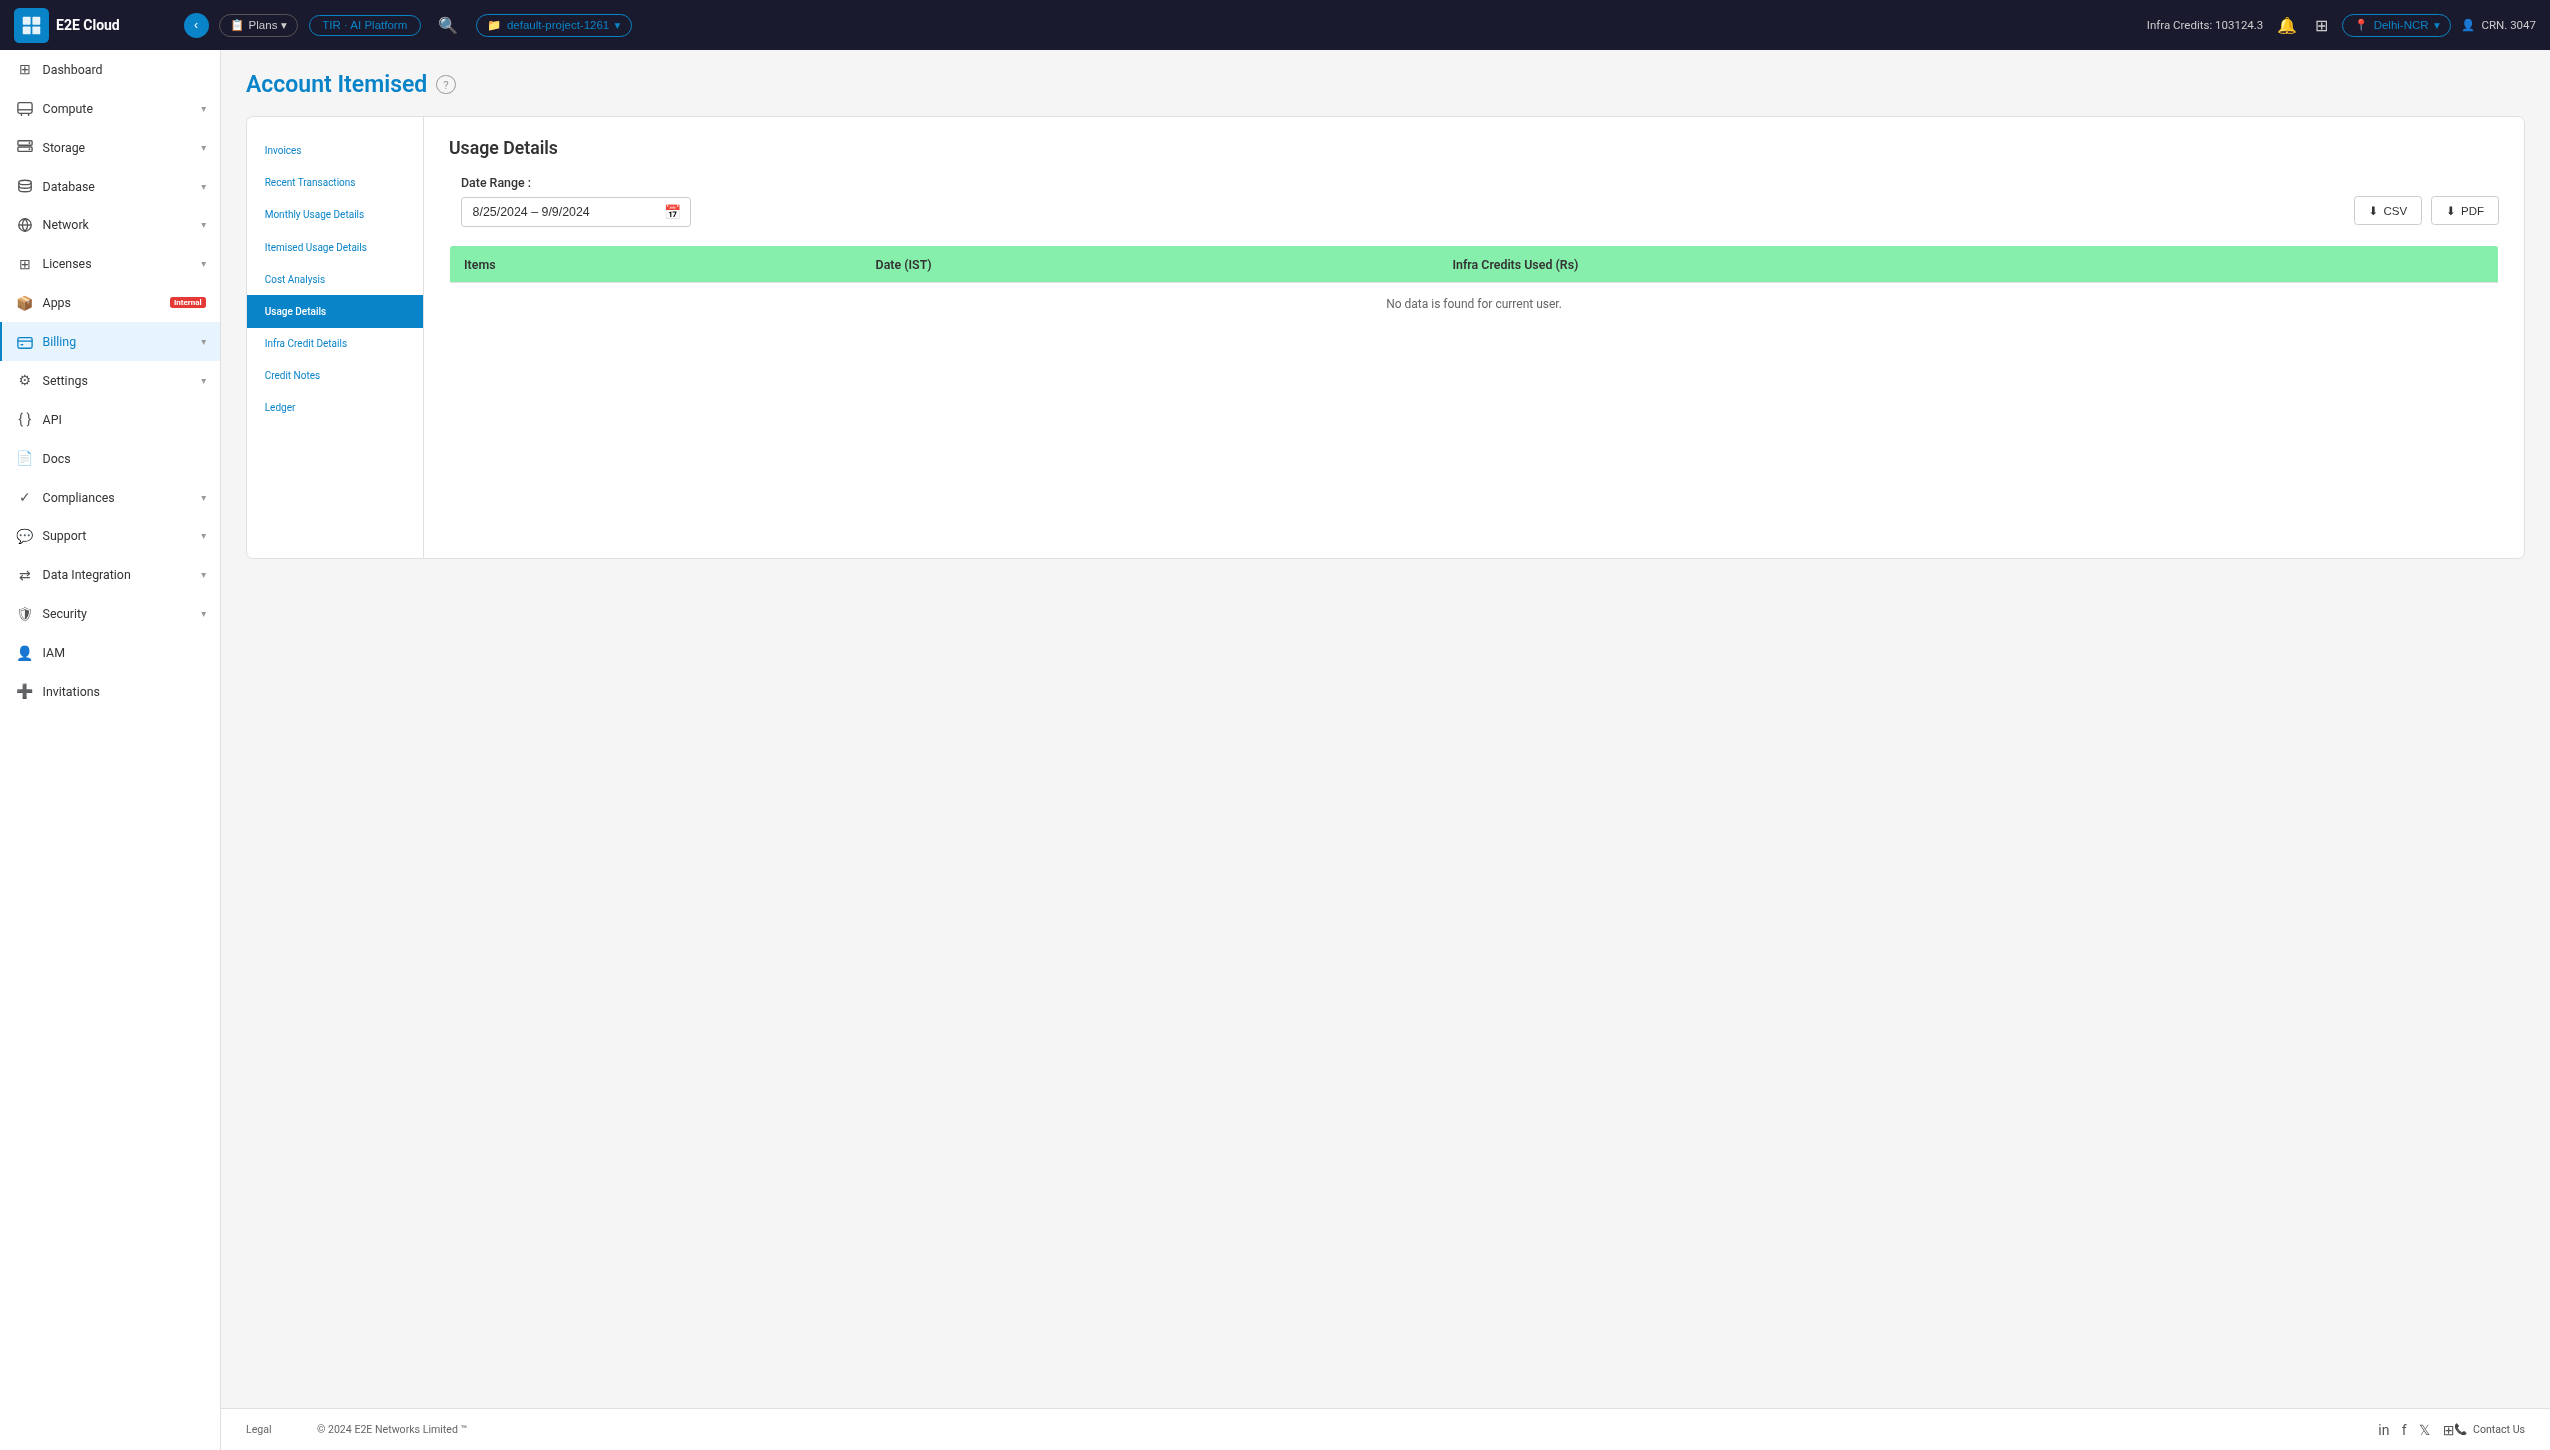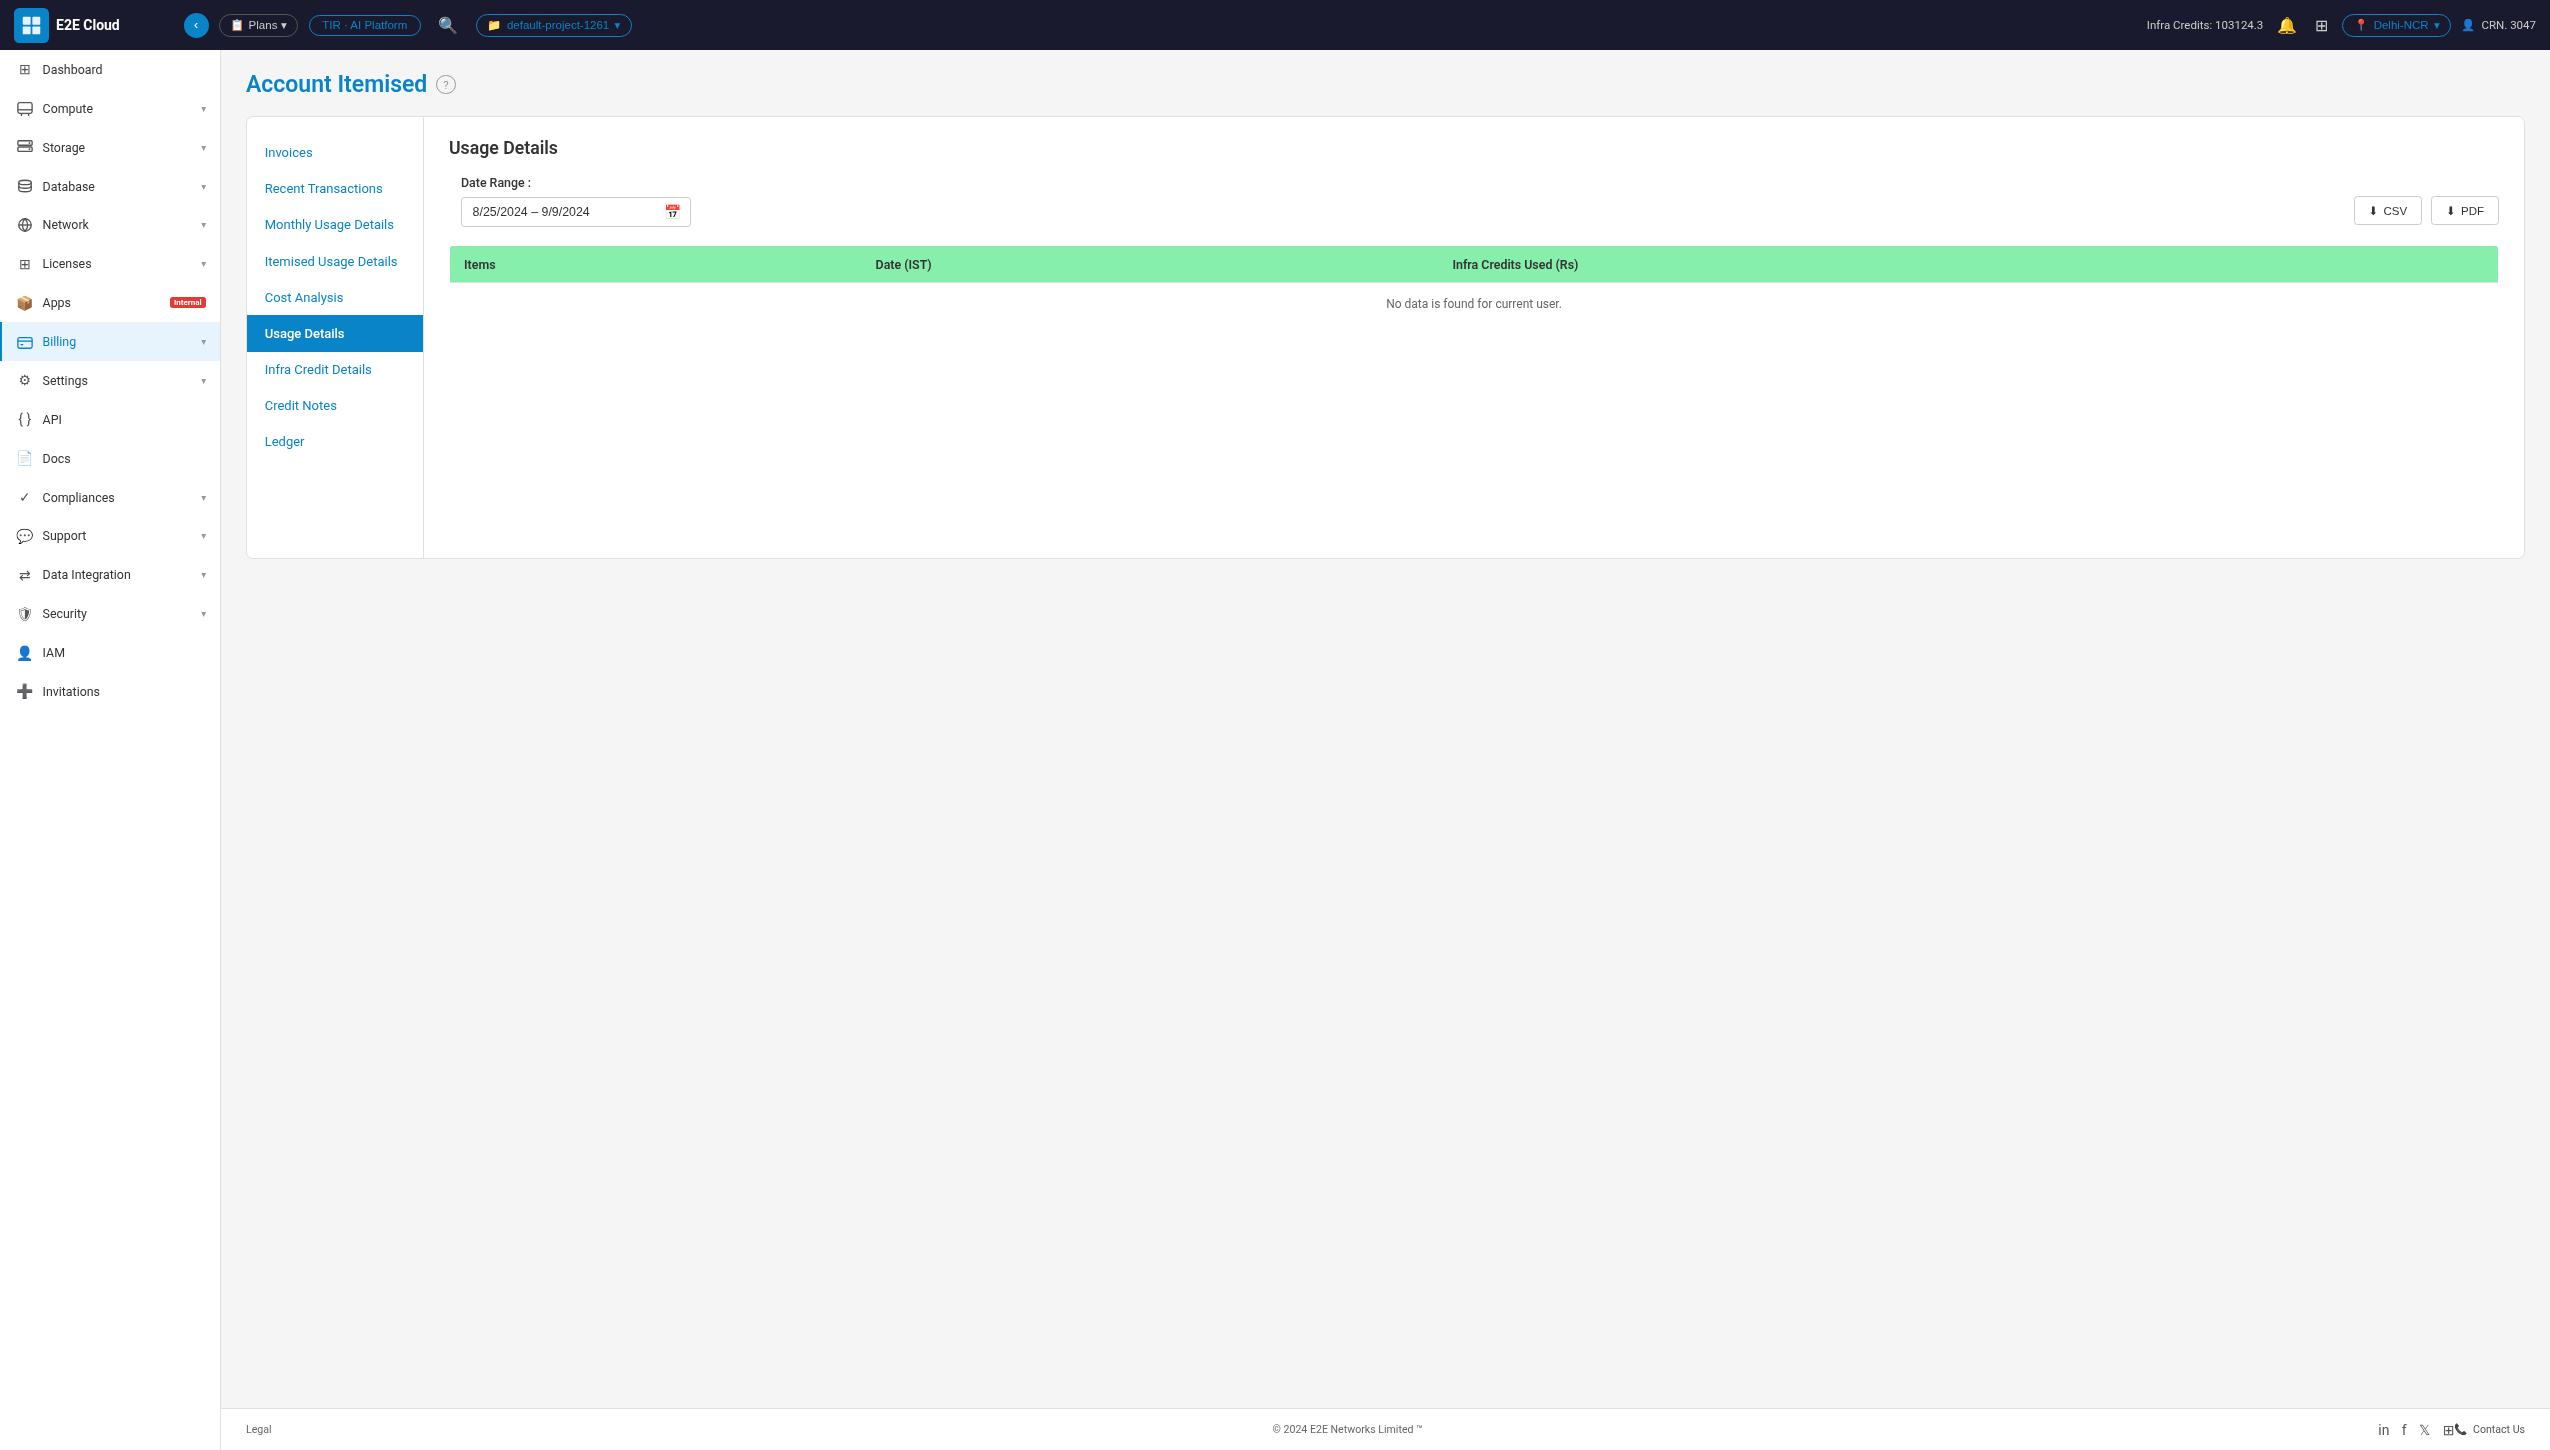"Invoices" .left-nav-item { font-size: 13px -> 10px }
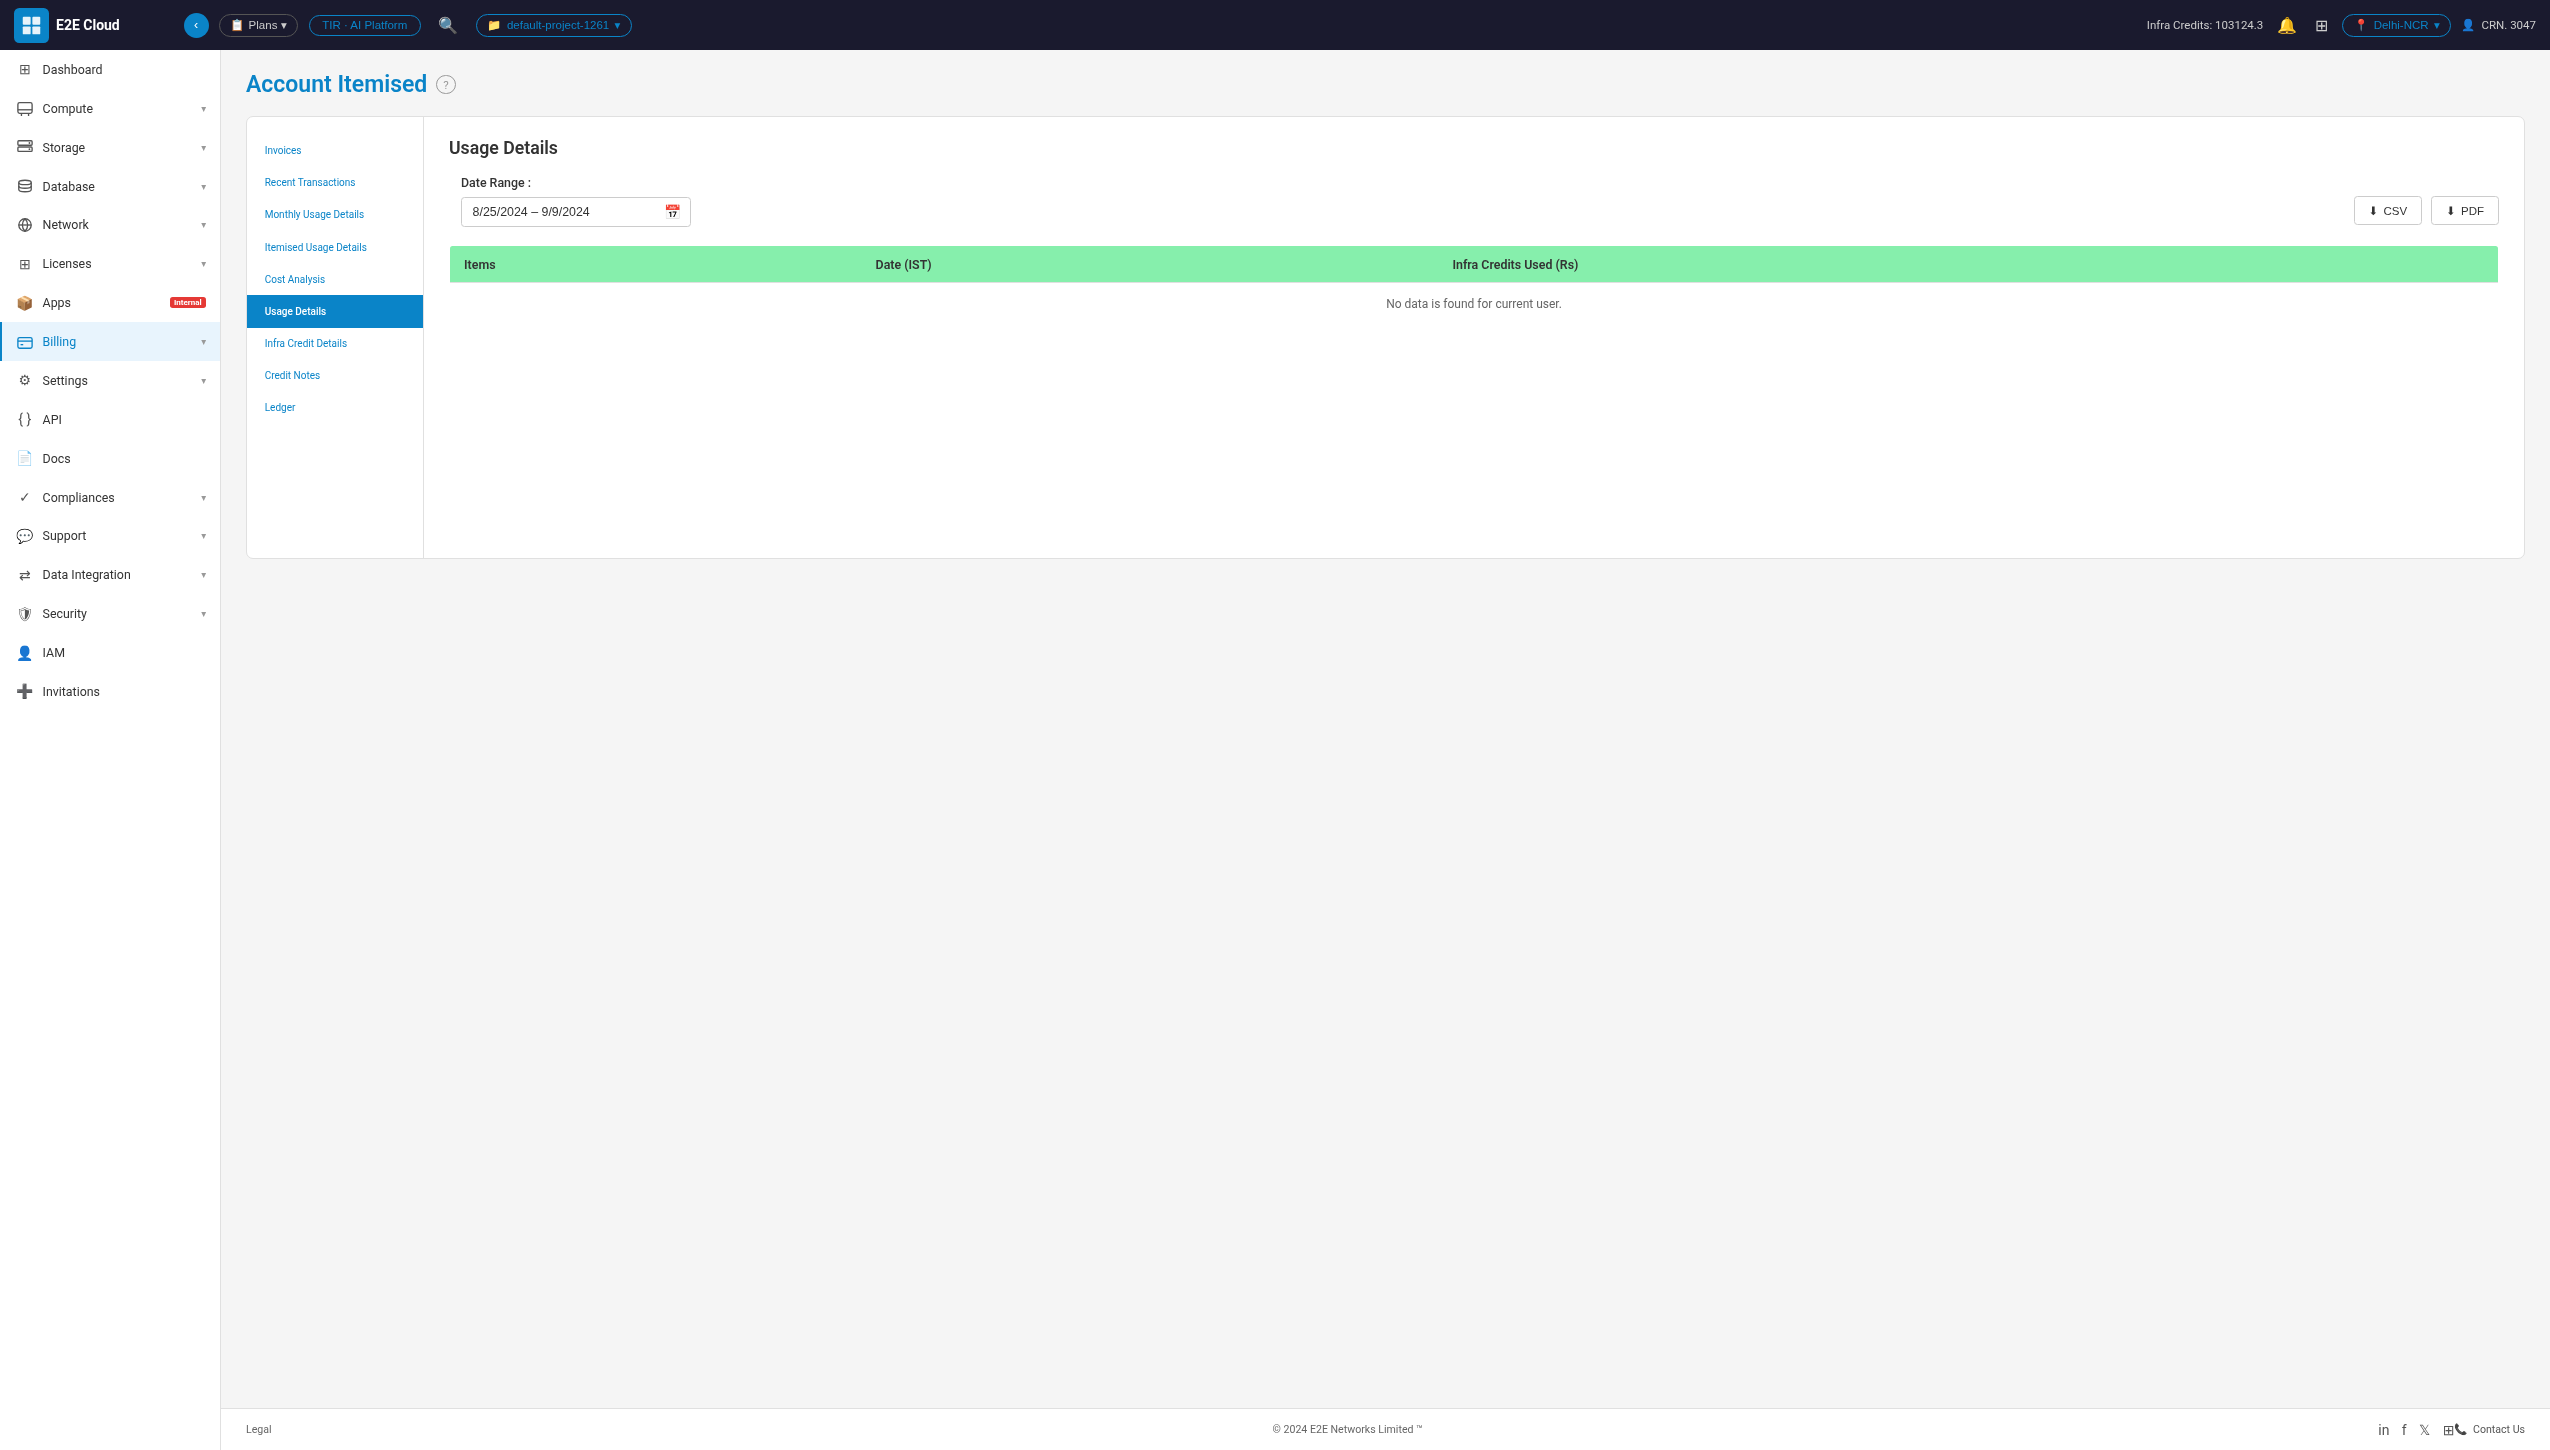"© 2024 E2E Networks Limited" .footer-copy { text-align: center -> none }
